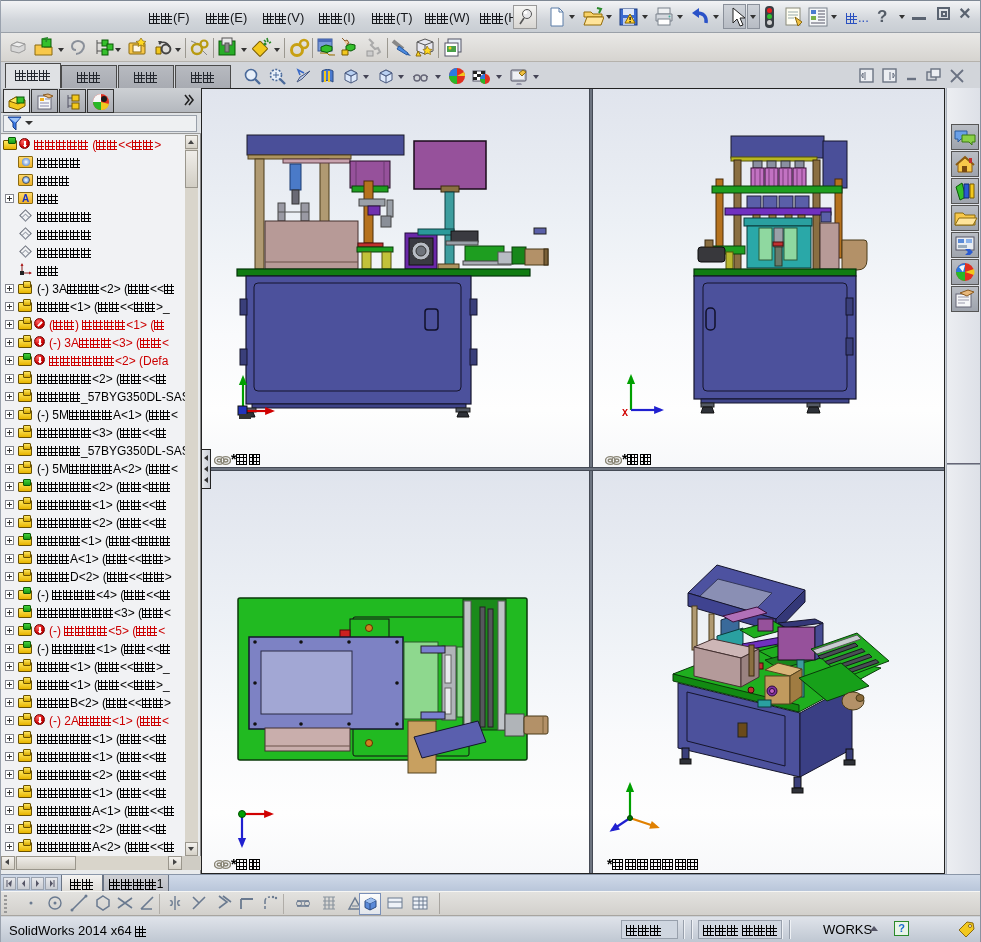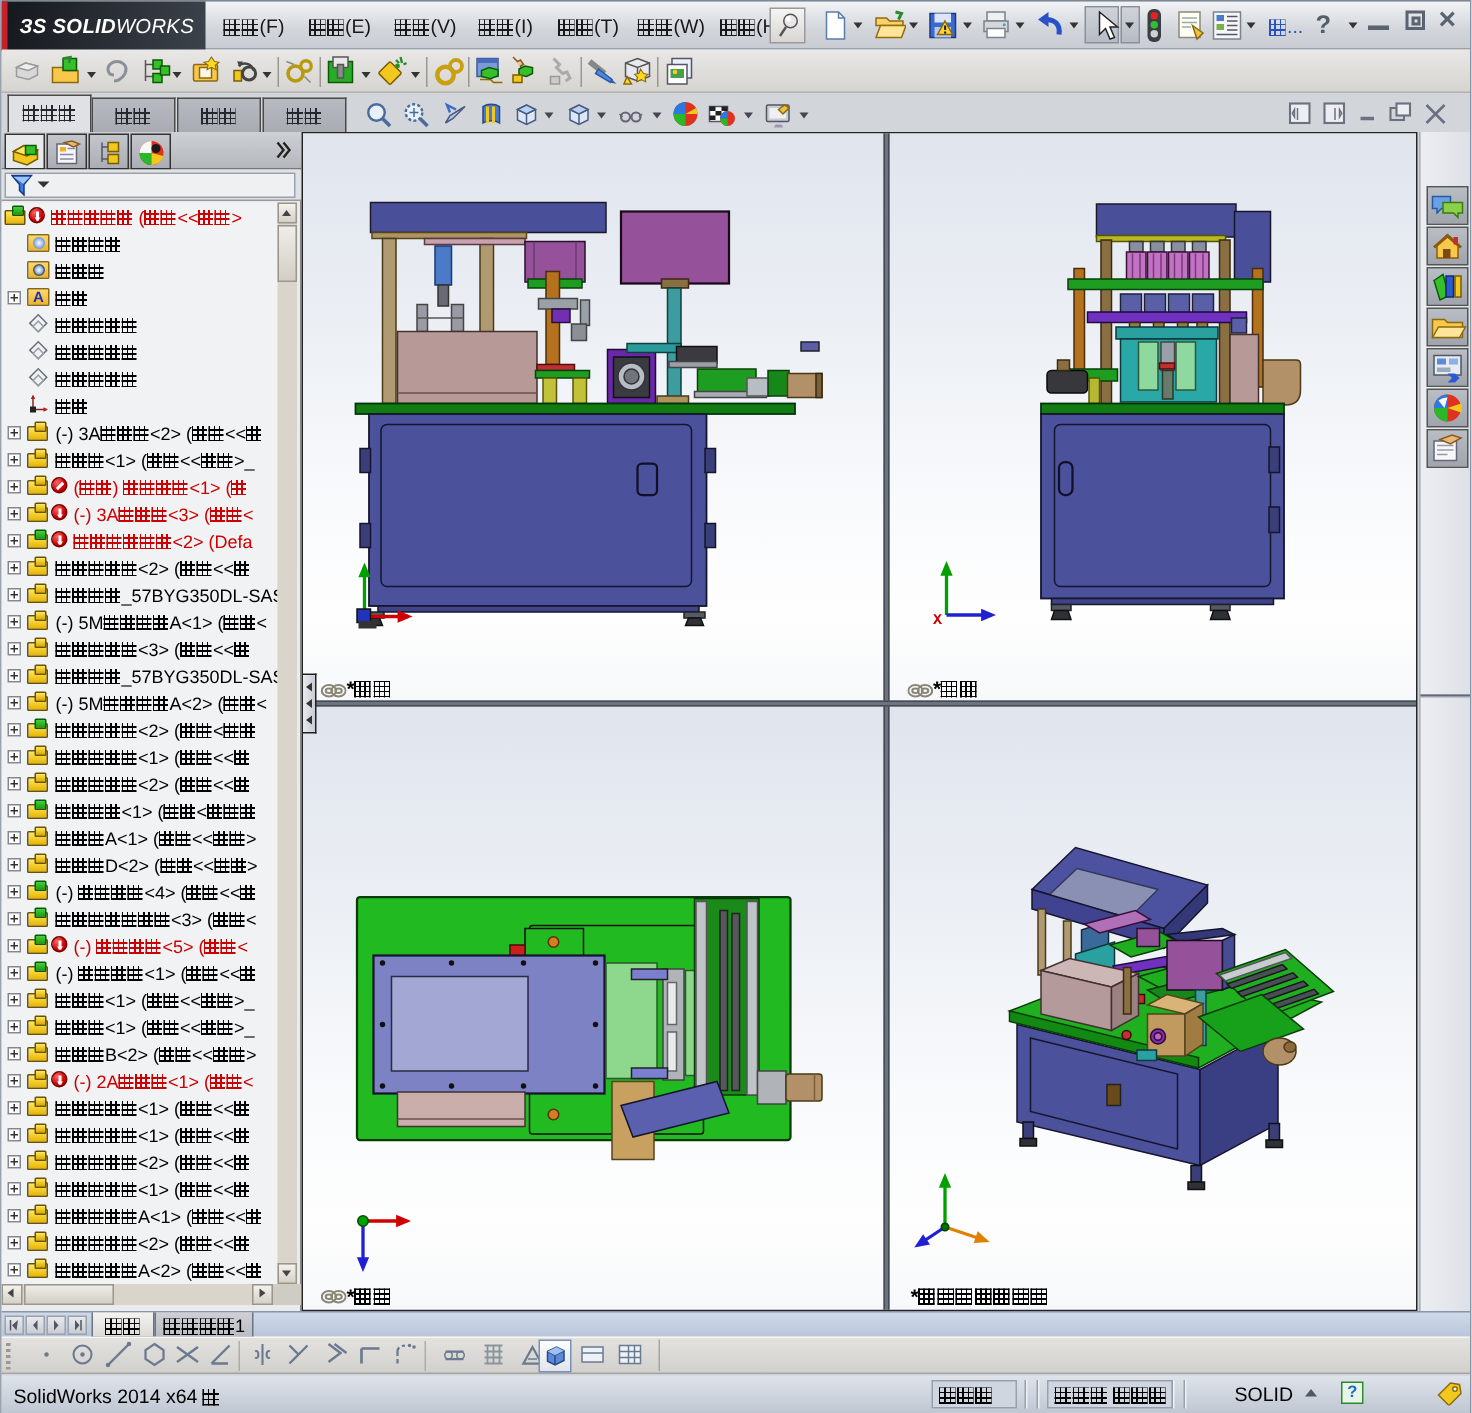"ЗS SOLIDWORKS" div { html: <div> <div></div> <span>ЗS SOLID<span>WORKS</span></span> </div> -> none }
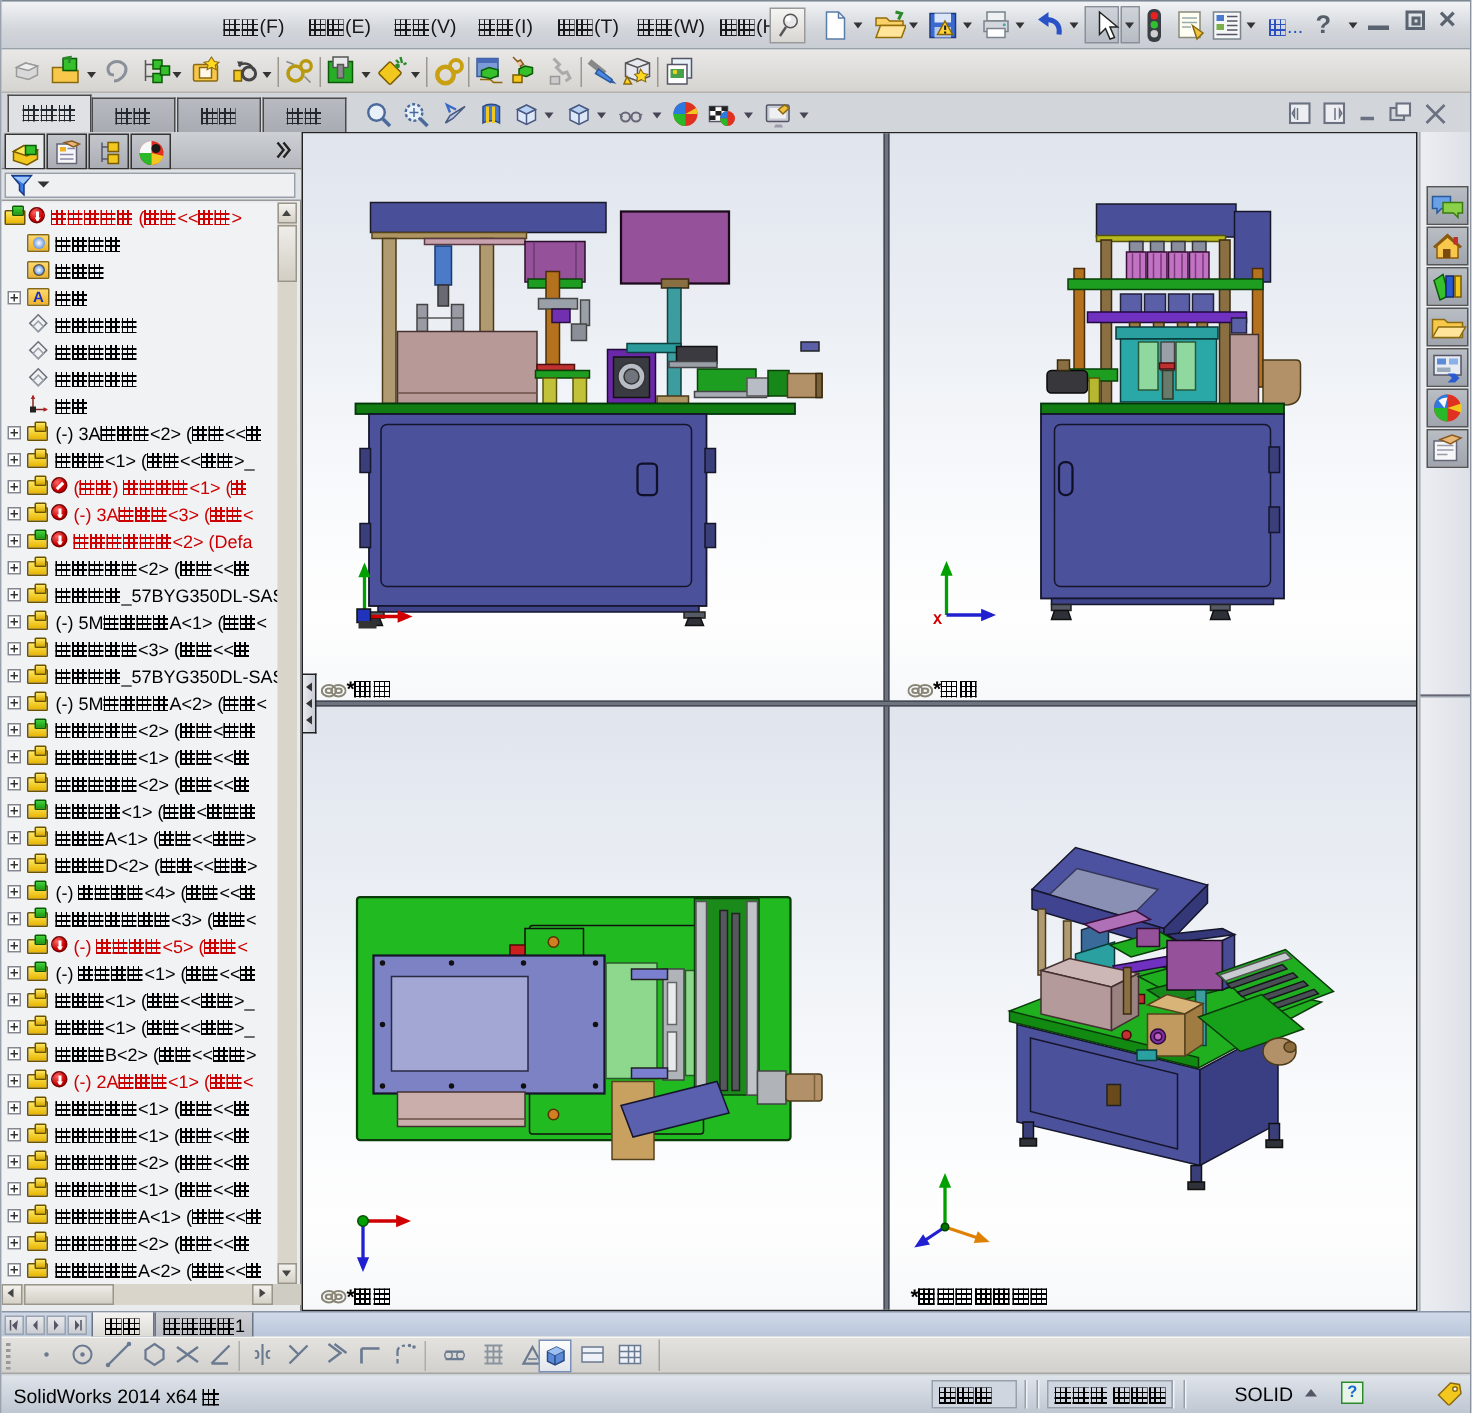"SOLID" span.abs { text: SOLID -> WORKS }
